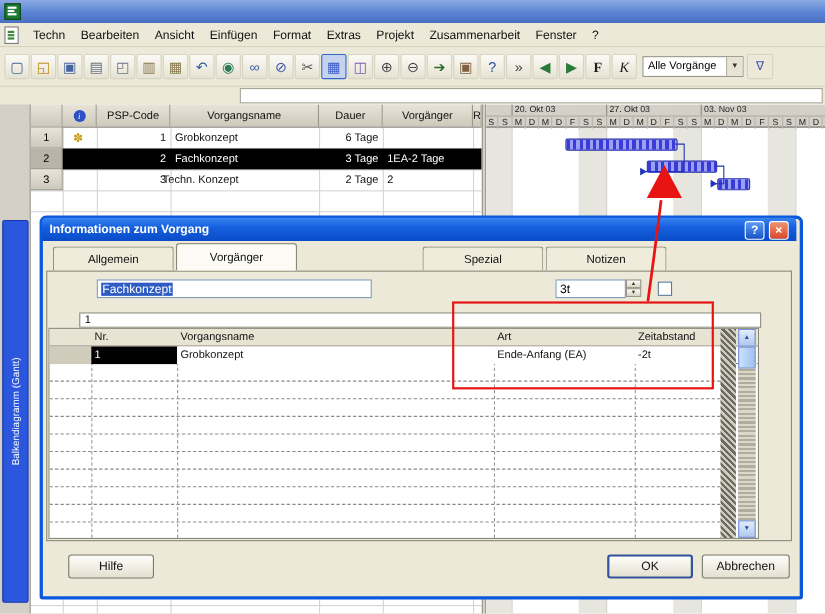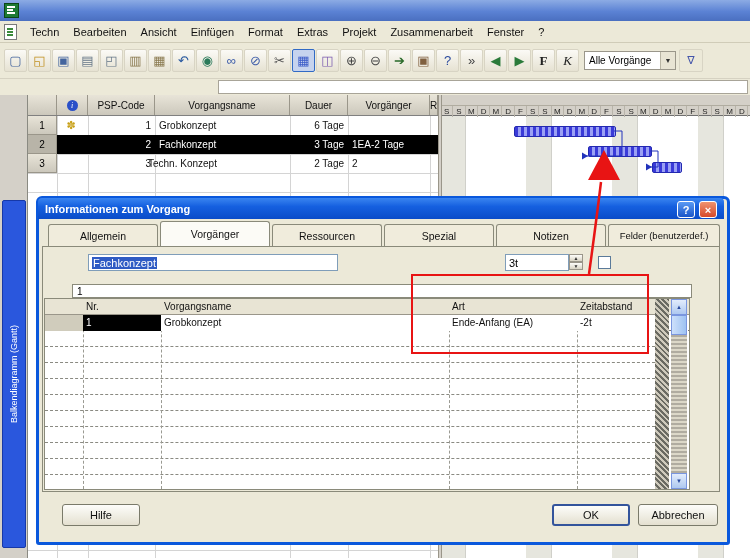"20. Okt 03" div { html: none -> <div> <div>20. Okt 03</div> <div>27. Okt 03</div> <div>03. Nov 03</div> </div> }
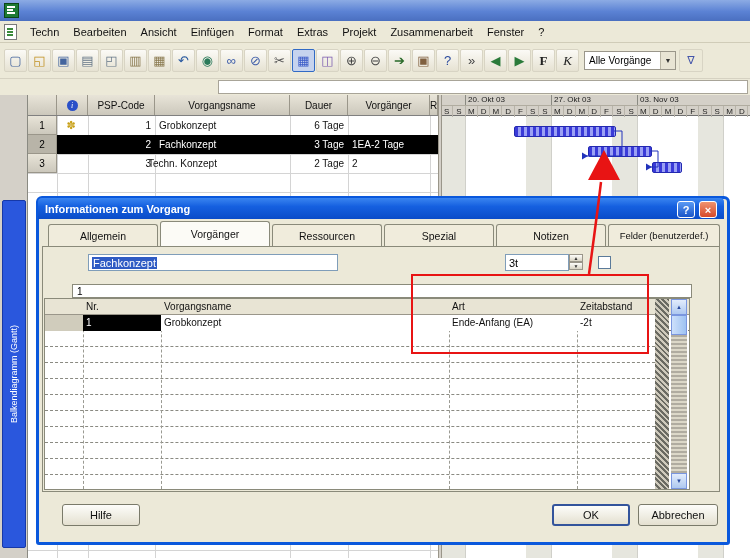"Ressourcen" div.tab { html: <div>Ressourcen</div> -> none }
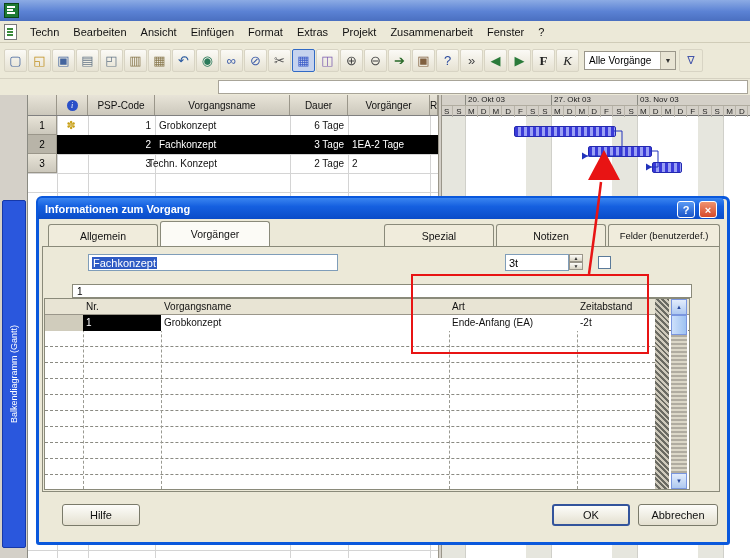"Felder (benutzerdef.)" div.tab { html: <div>Felder (benutzerdef.)</div> -> none }
